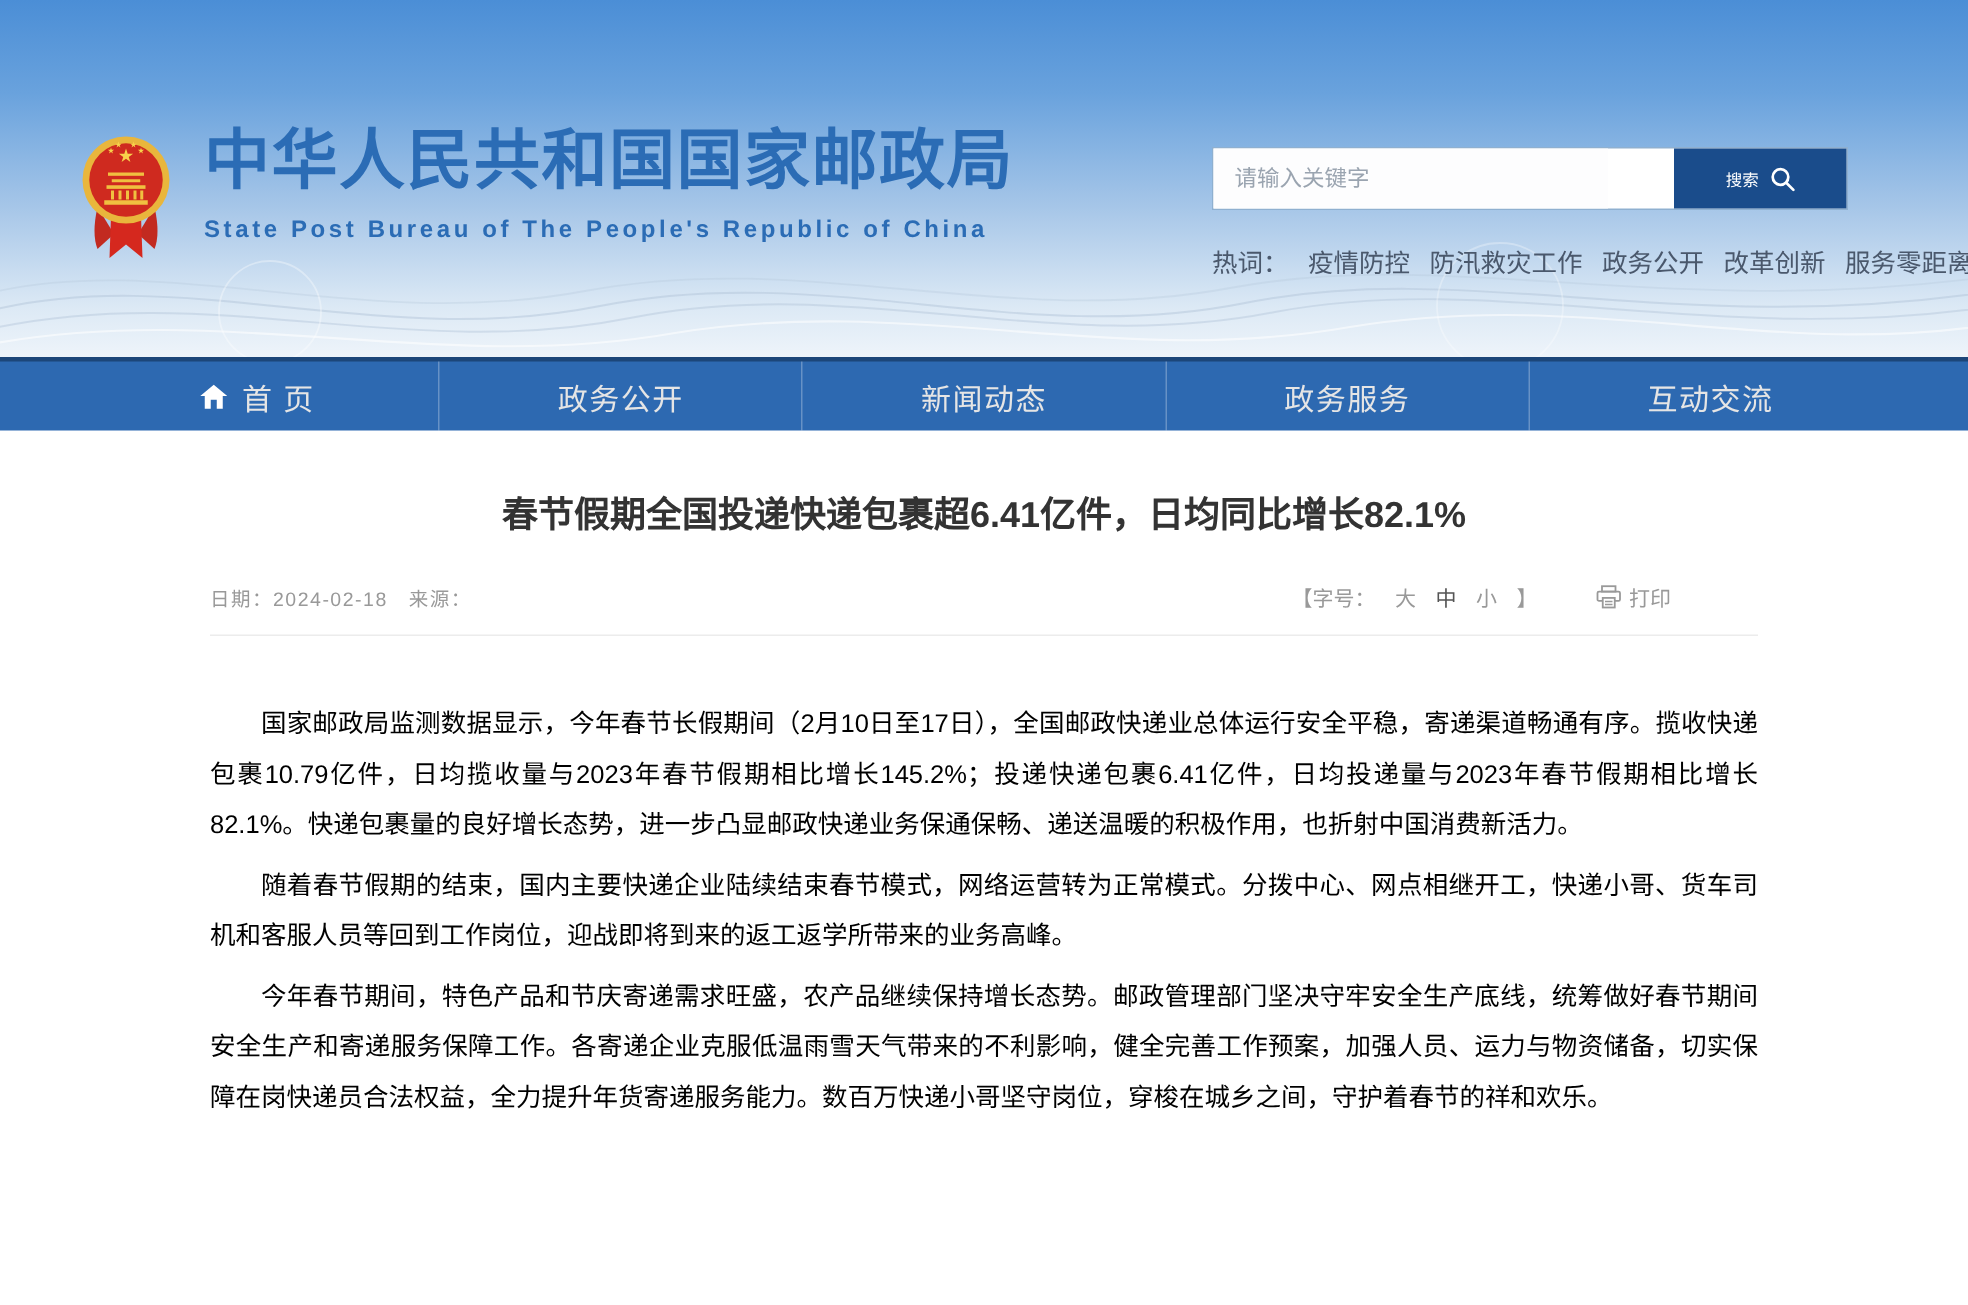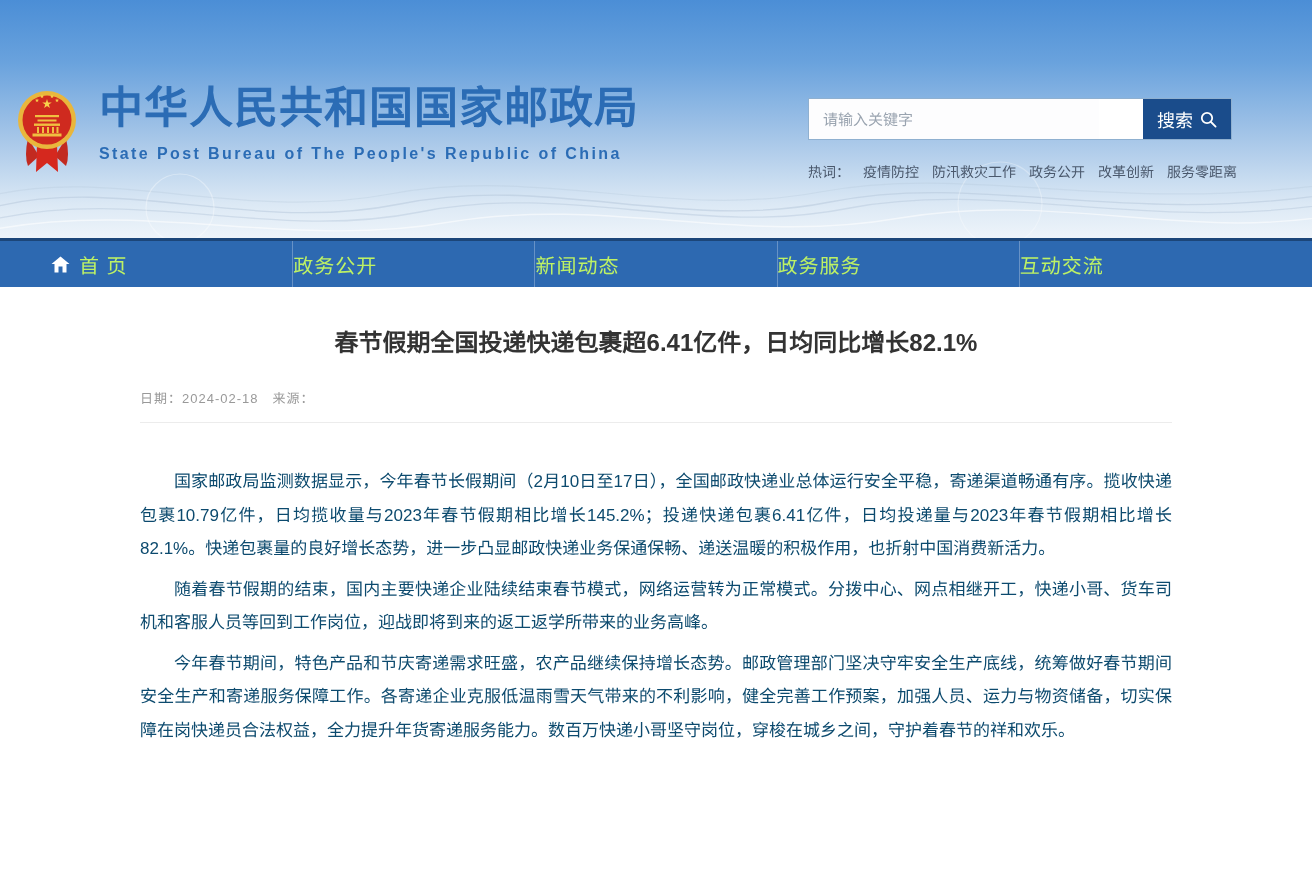"中华人民共和国国家邮政局" .header-inner { padding: 84px 80px 0 15px -> 84px 80px 0 52px }
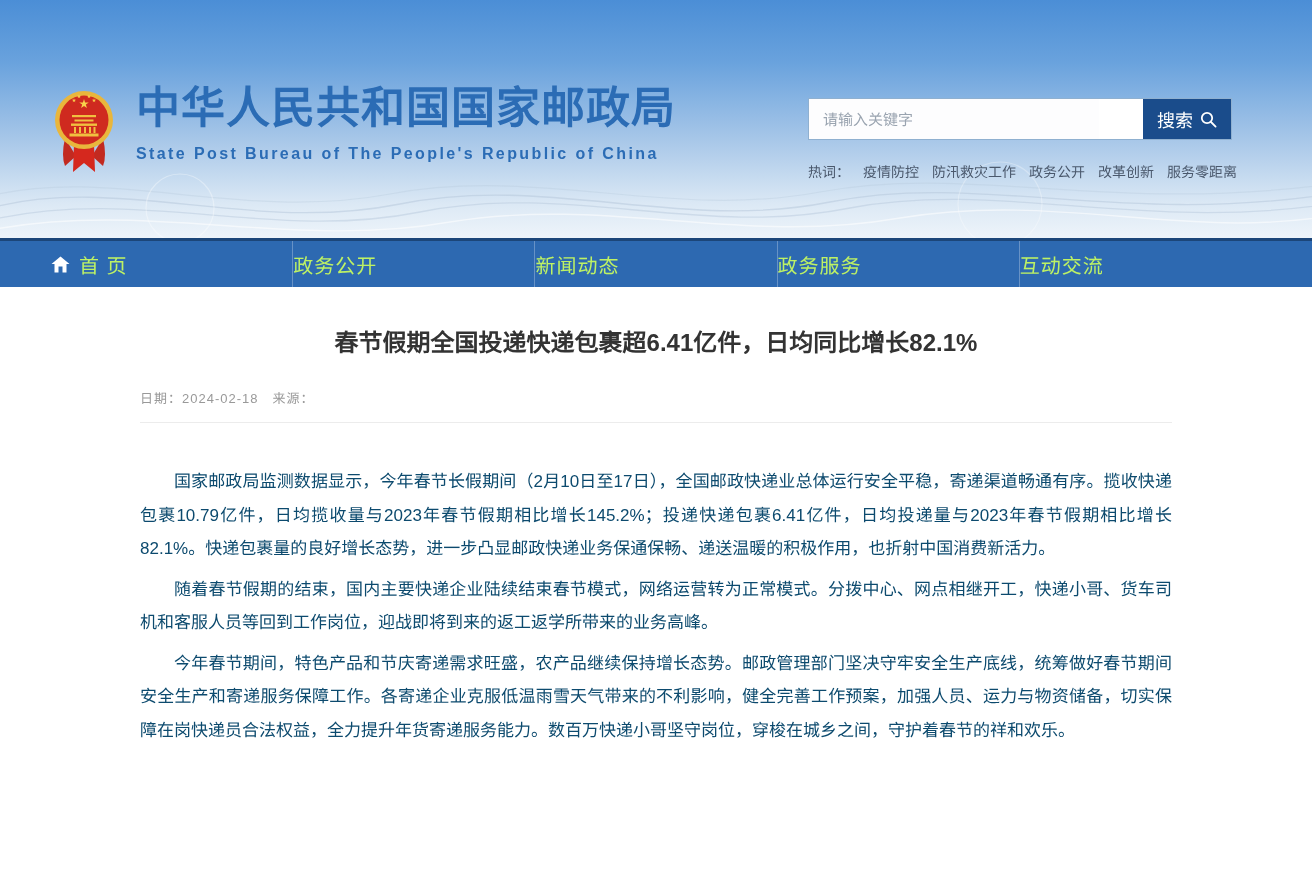"搜索" .search-btn { font-size: 18px -> 11px; width: 88px -> 115px }
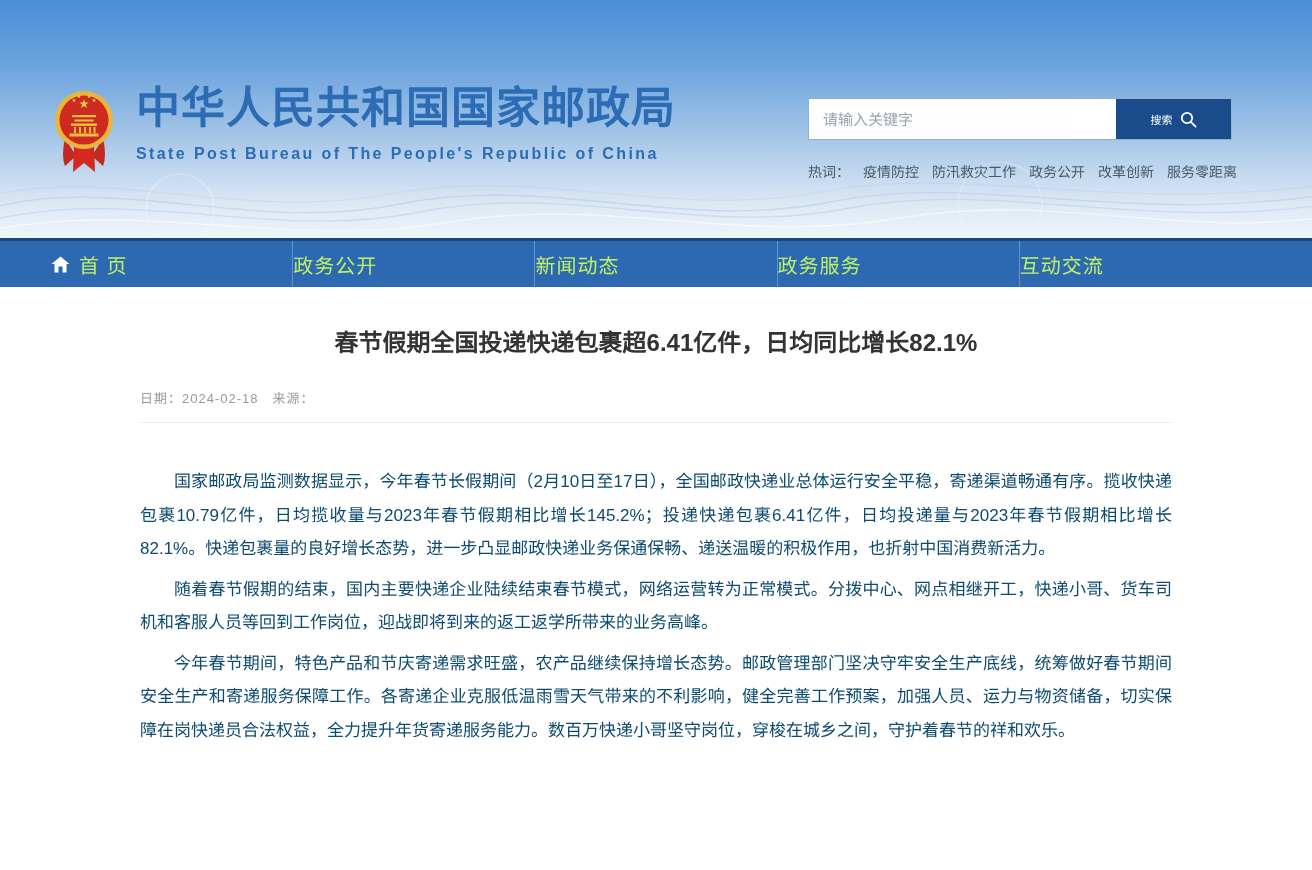"热词：" .hotwords { font-size: 14px -> 17px }
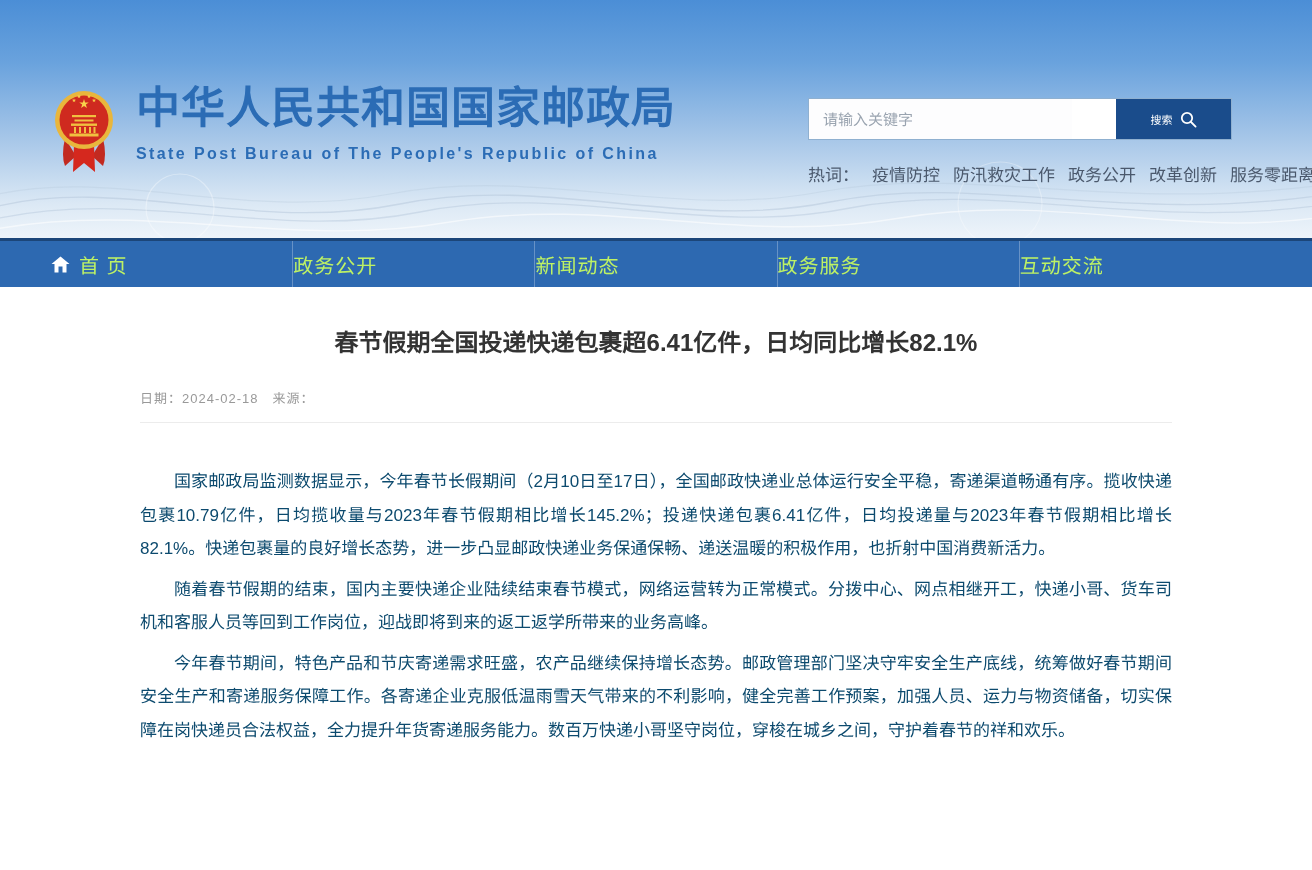"首 页" .nav-item { color: #bef264 -> #e5e5e5; justify-content: none -> center }
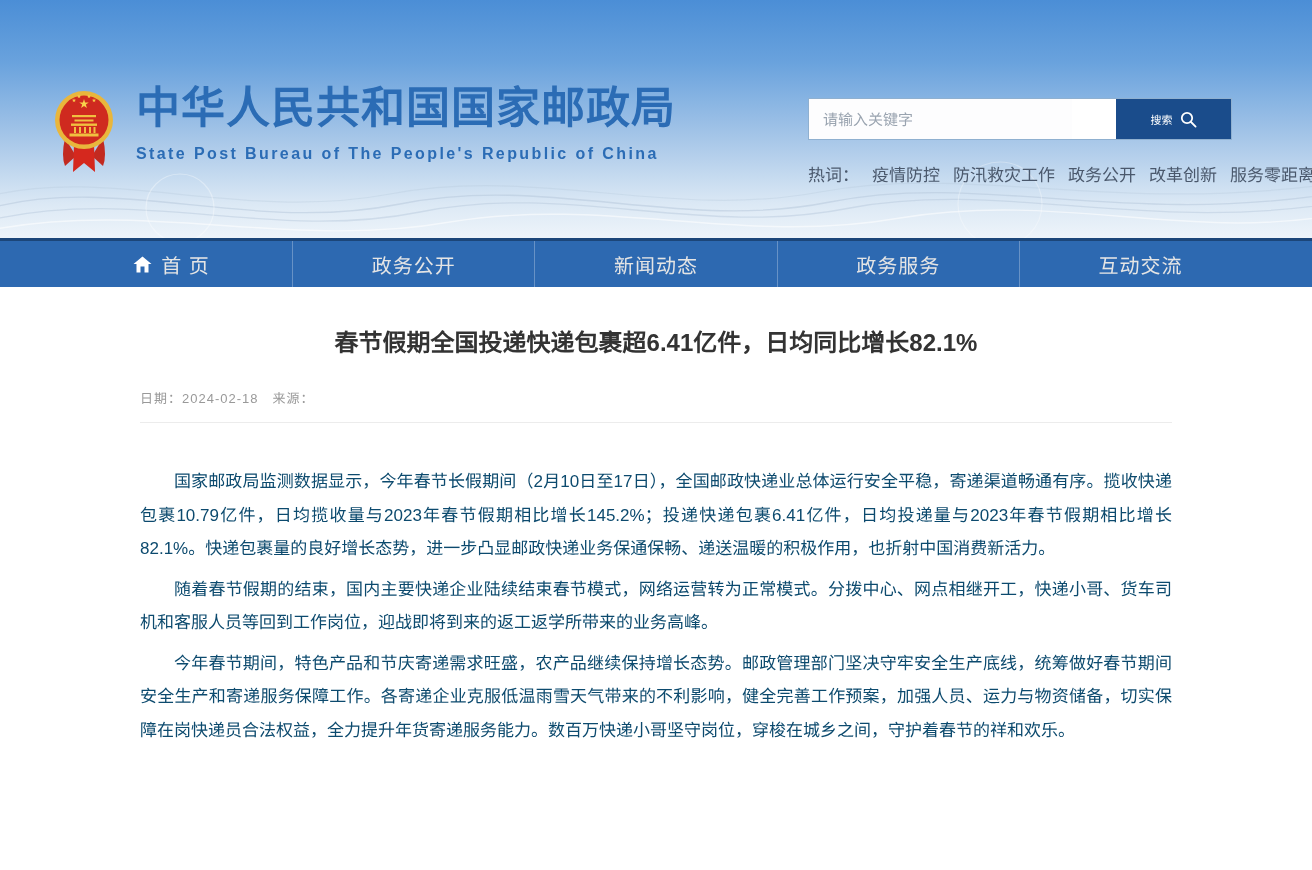"【字号：" div.meta-right { html: none -> <div> <span>【字号：</span> <span>大</span> <span>中</span> <span>小</span> <span>】</span> <span> <svg> <rect></rect> <rect></rect> <rect></rect> <line></line> <line></line> </svg> <span>打印</span> </span> </div> }
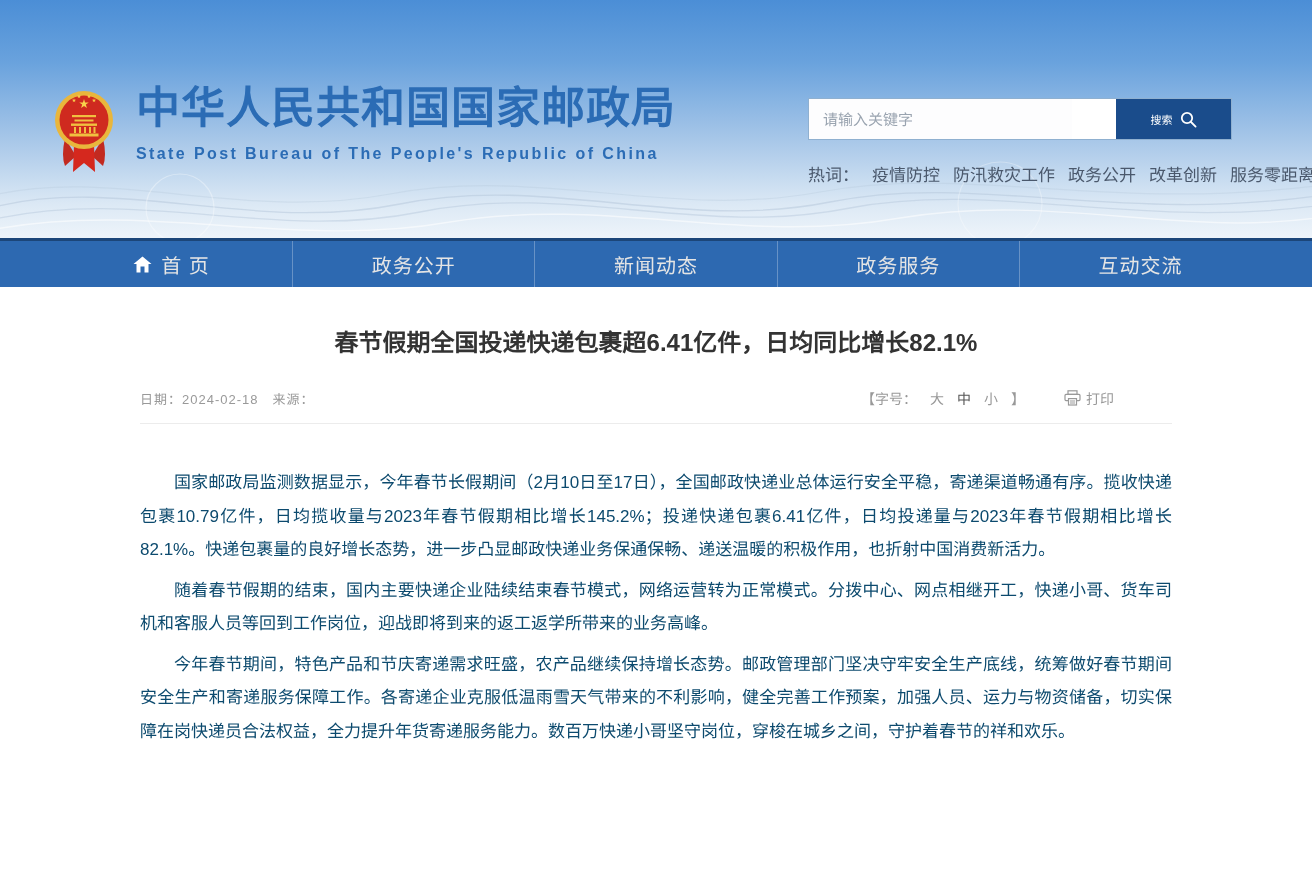"国家邮政局监测数据显示，今年春节长假期间（2月10日至17日），全国邮政快递业总" .article-body { color: #0c4a6e -> #000000 }
